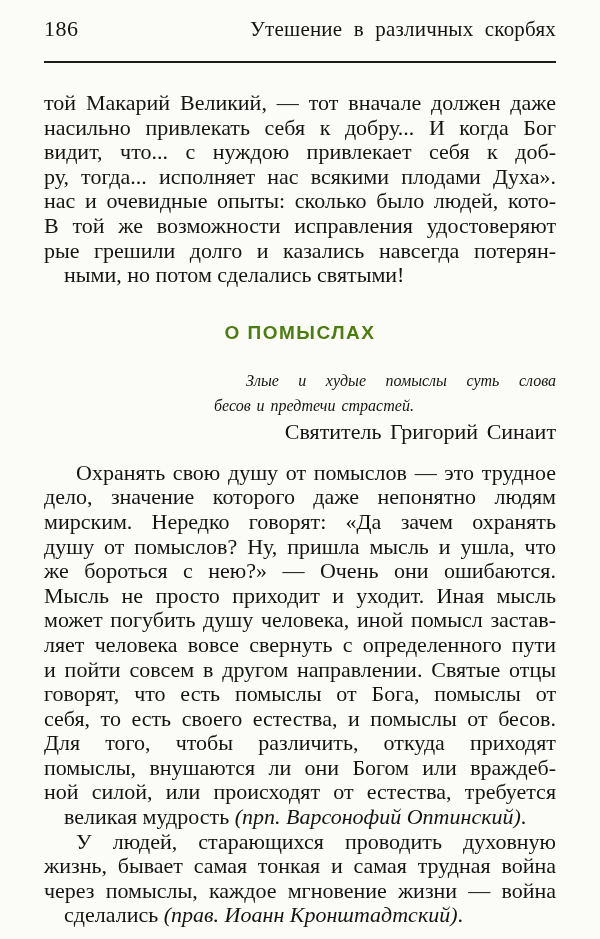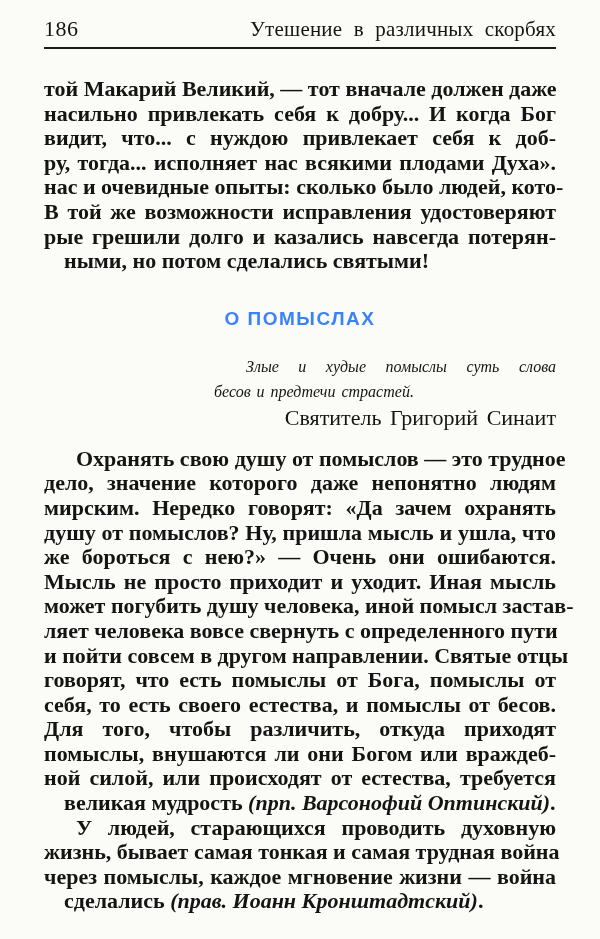"186" .pagehead { padding-bottom: 5px -> 19px }
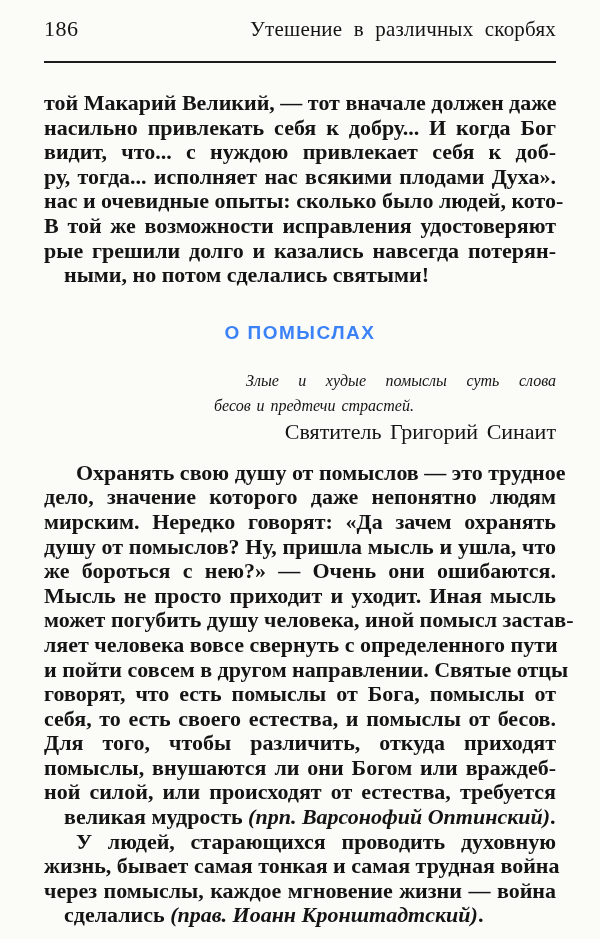"той Макарий Великий, — тот" .line { font-weight: bold -> none }
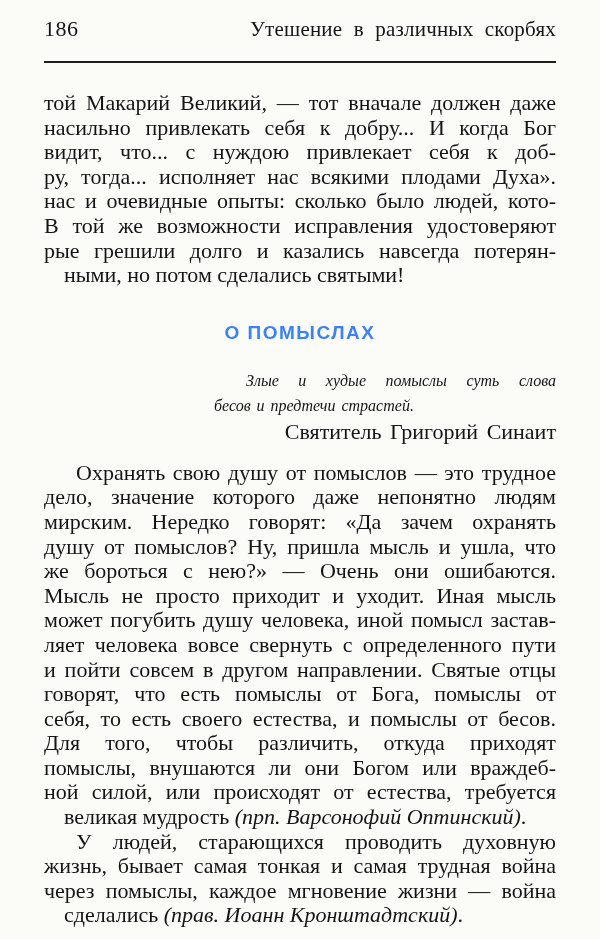"О ПОМЫСЛАХ" .section-heading { color: #3b82f6 -> #4d7c0f }
